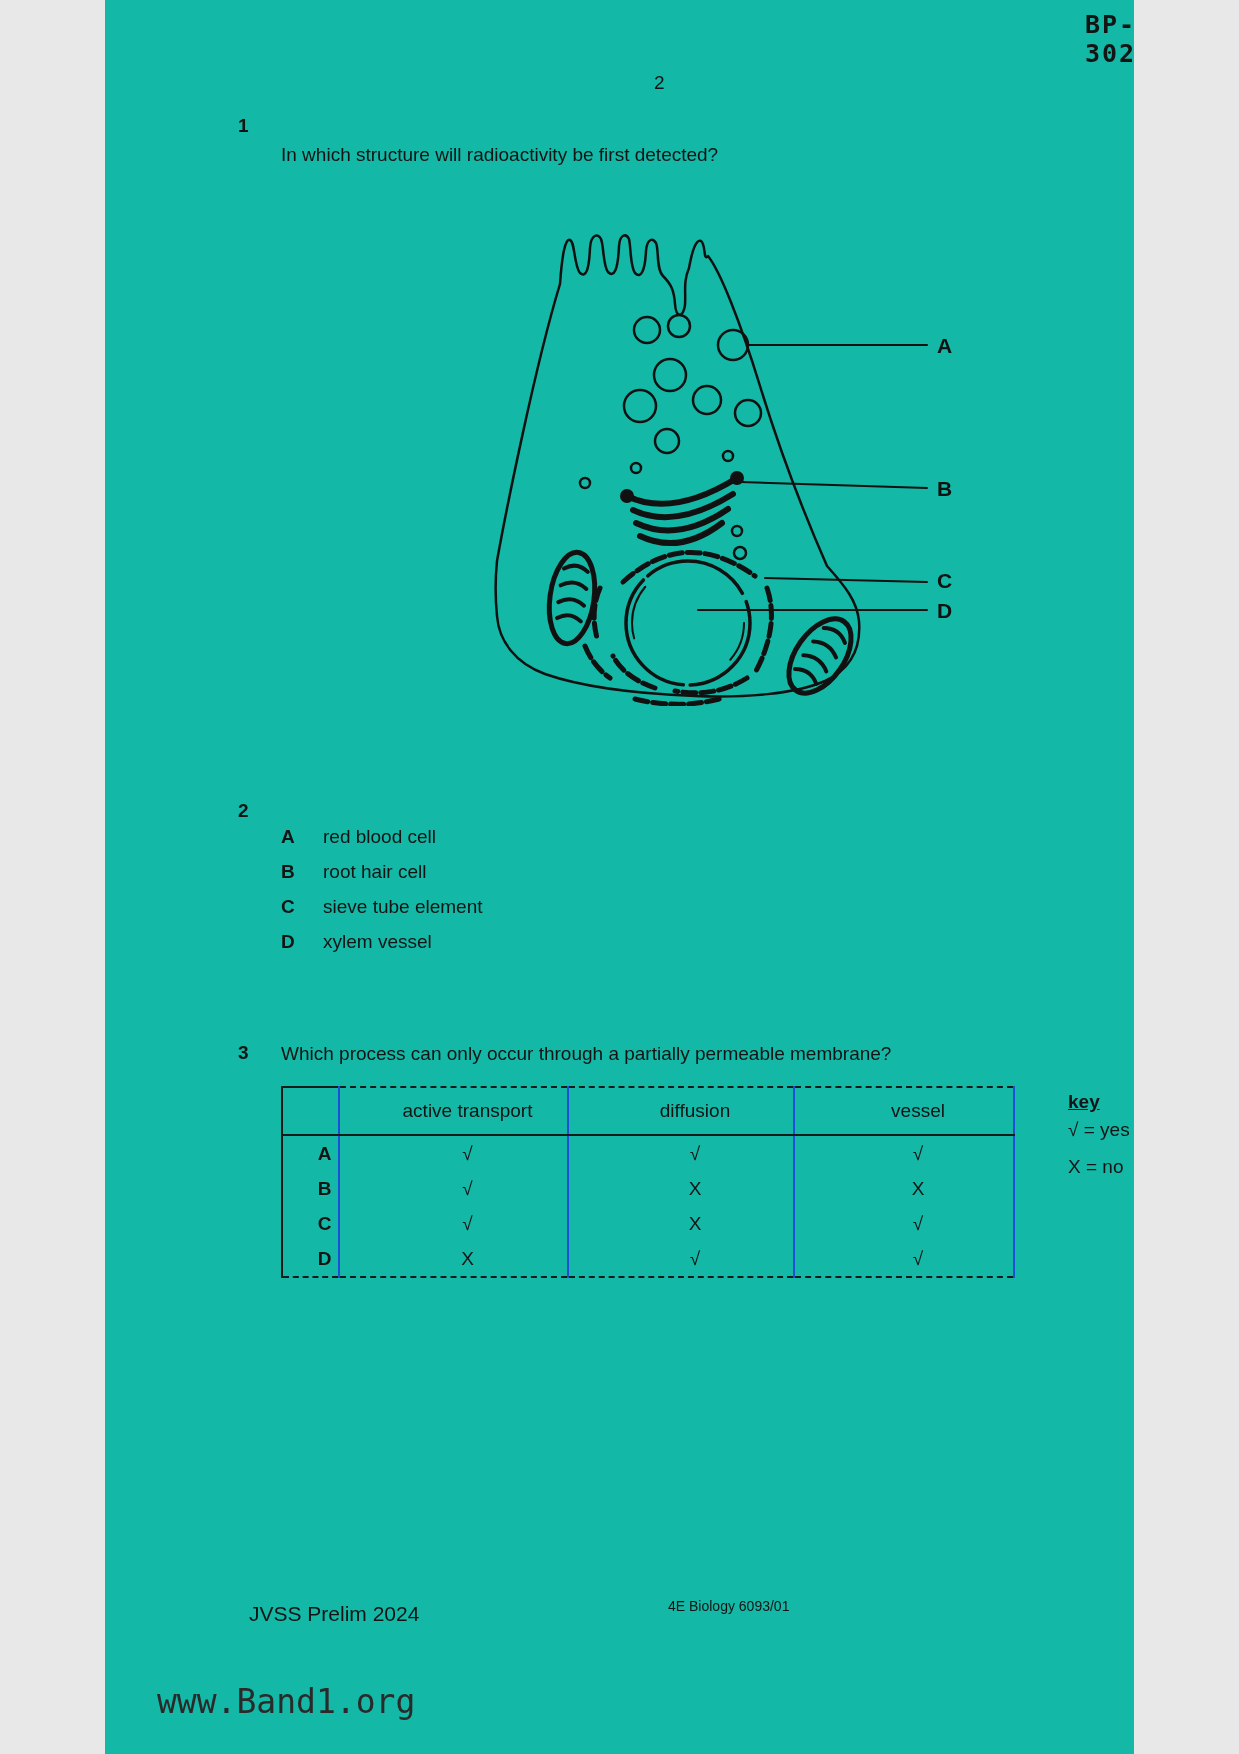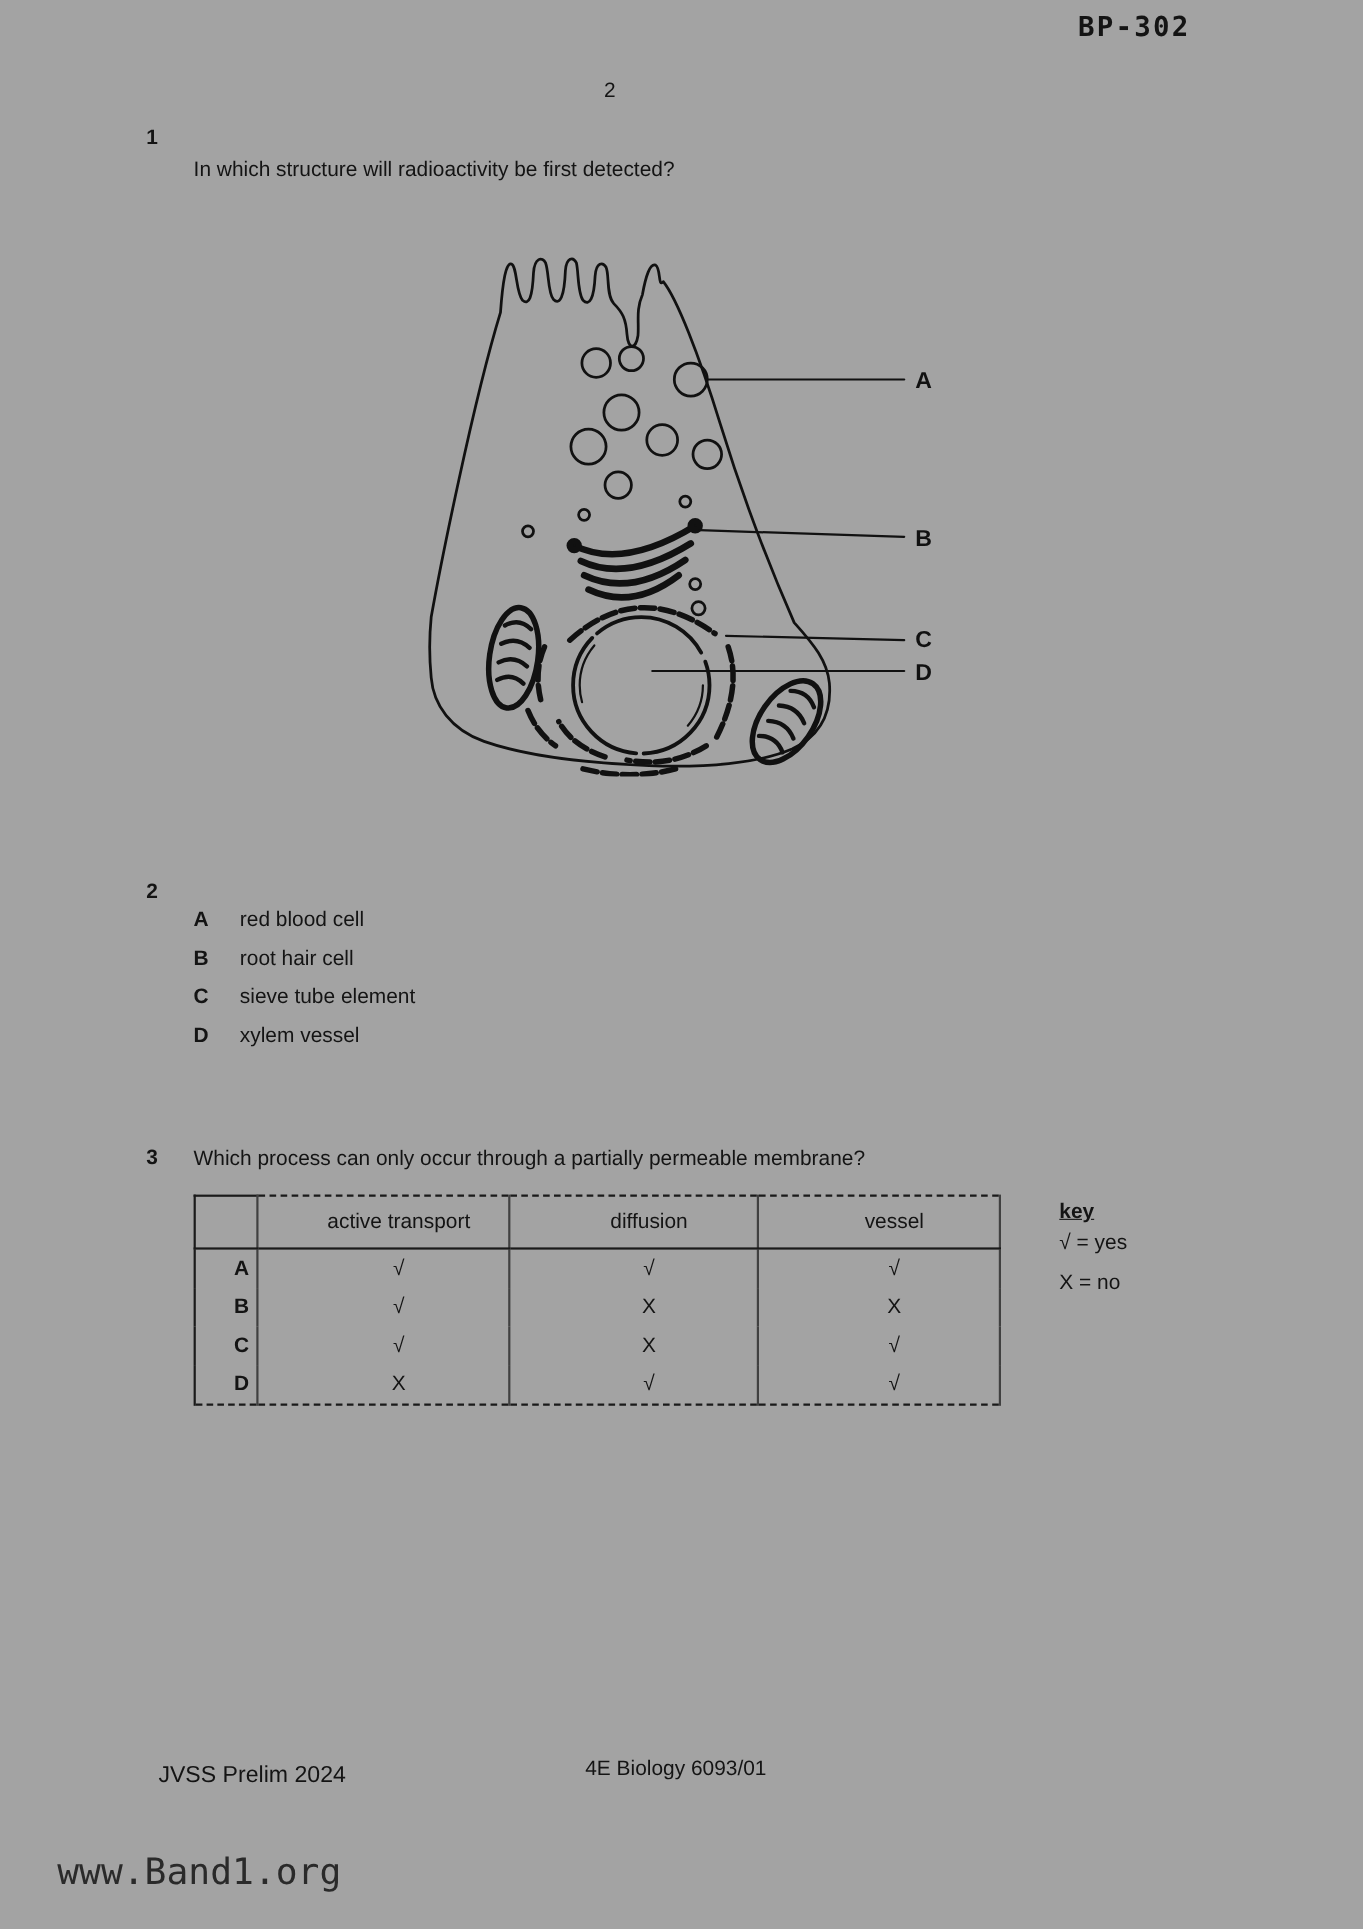"BP-302" .page { background: #a3a3a3 -> #14b8a6; width: 1239px -> 1029px }
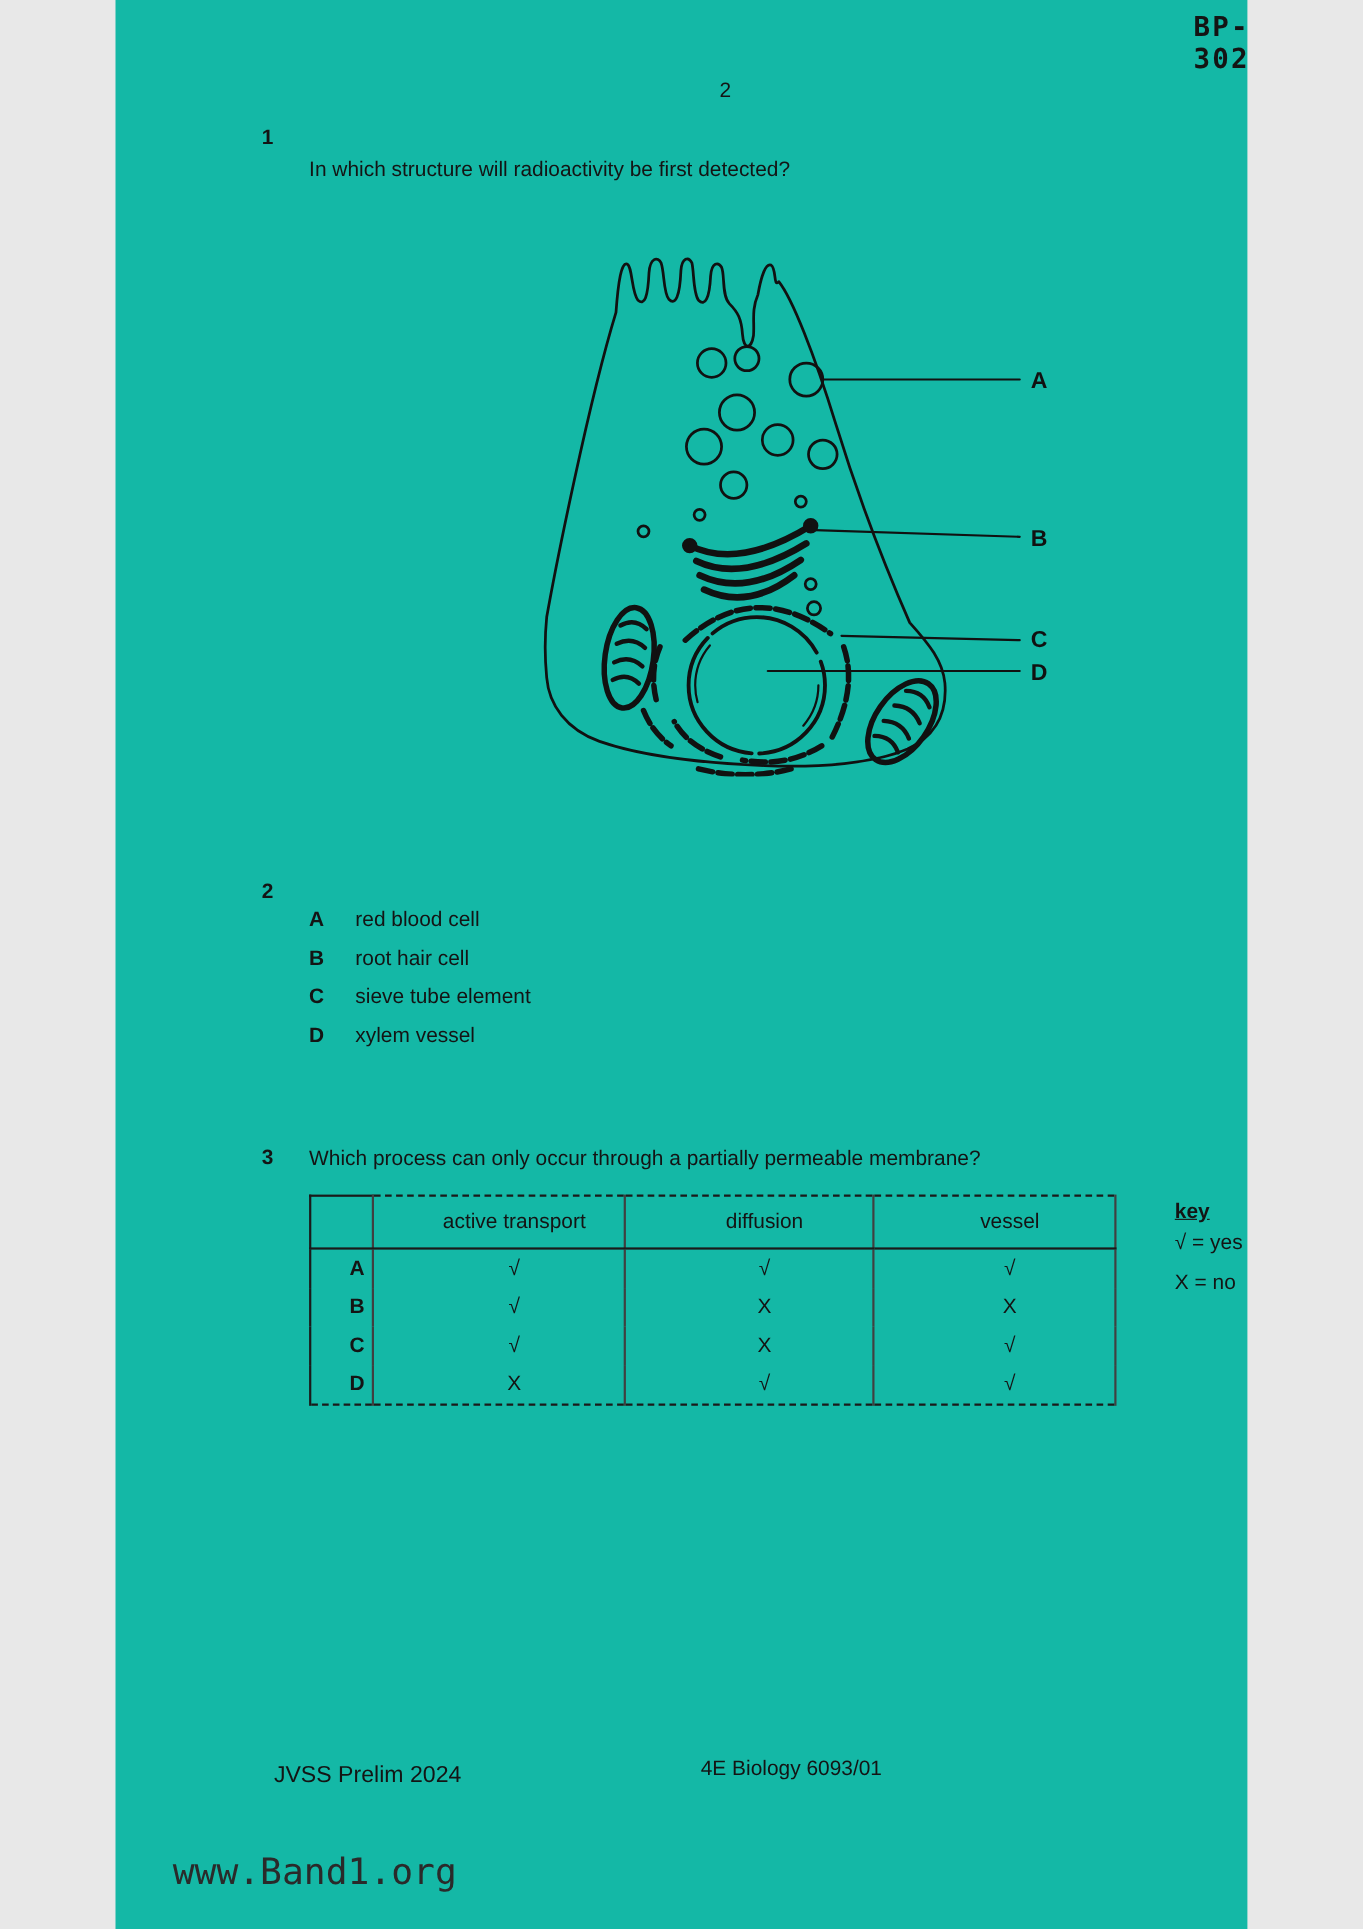"active transport" .ptable .br { border-right: 2px solid #404040 -> 2px solid #1d4ed8 }
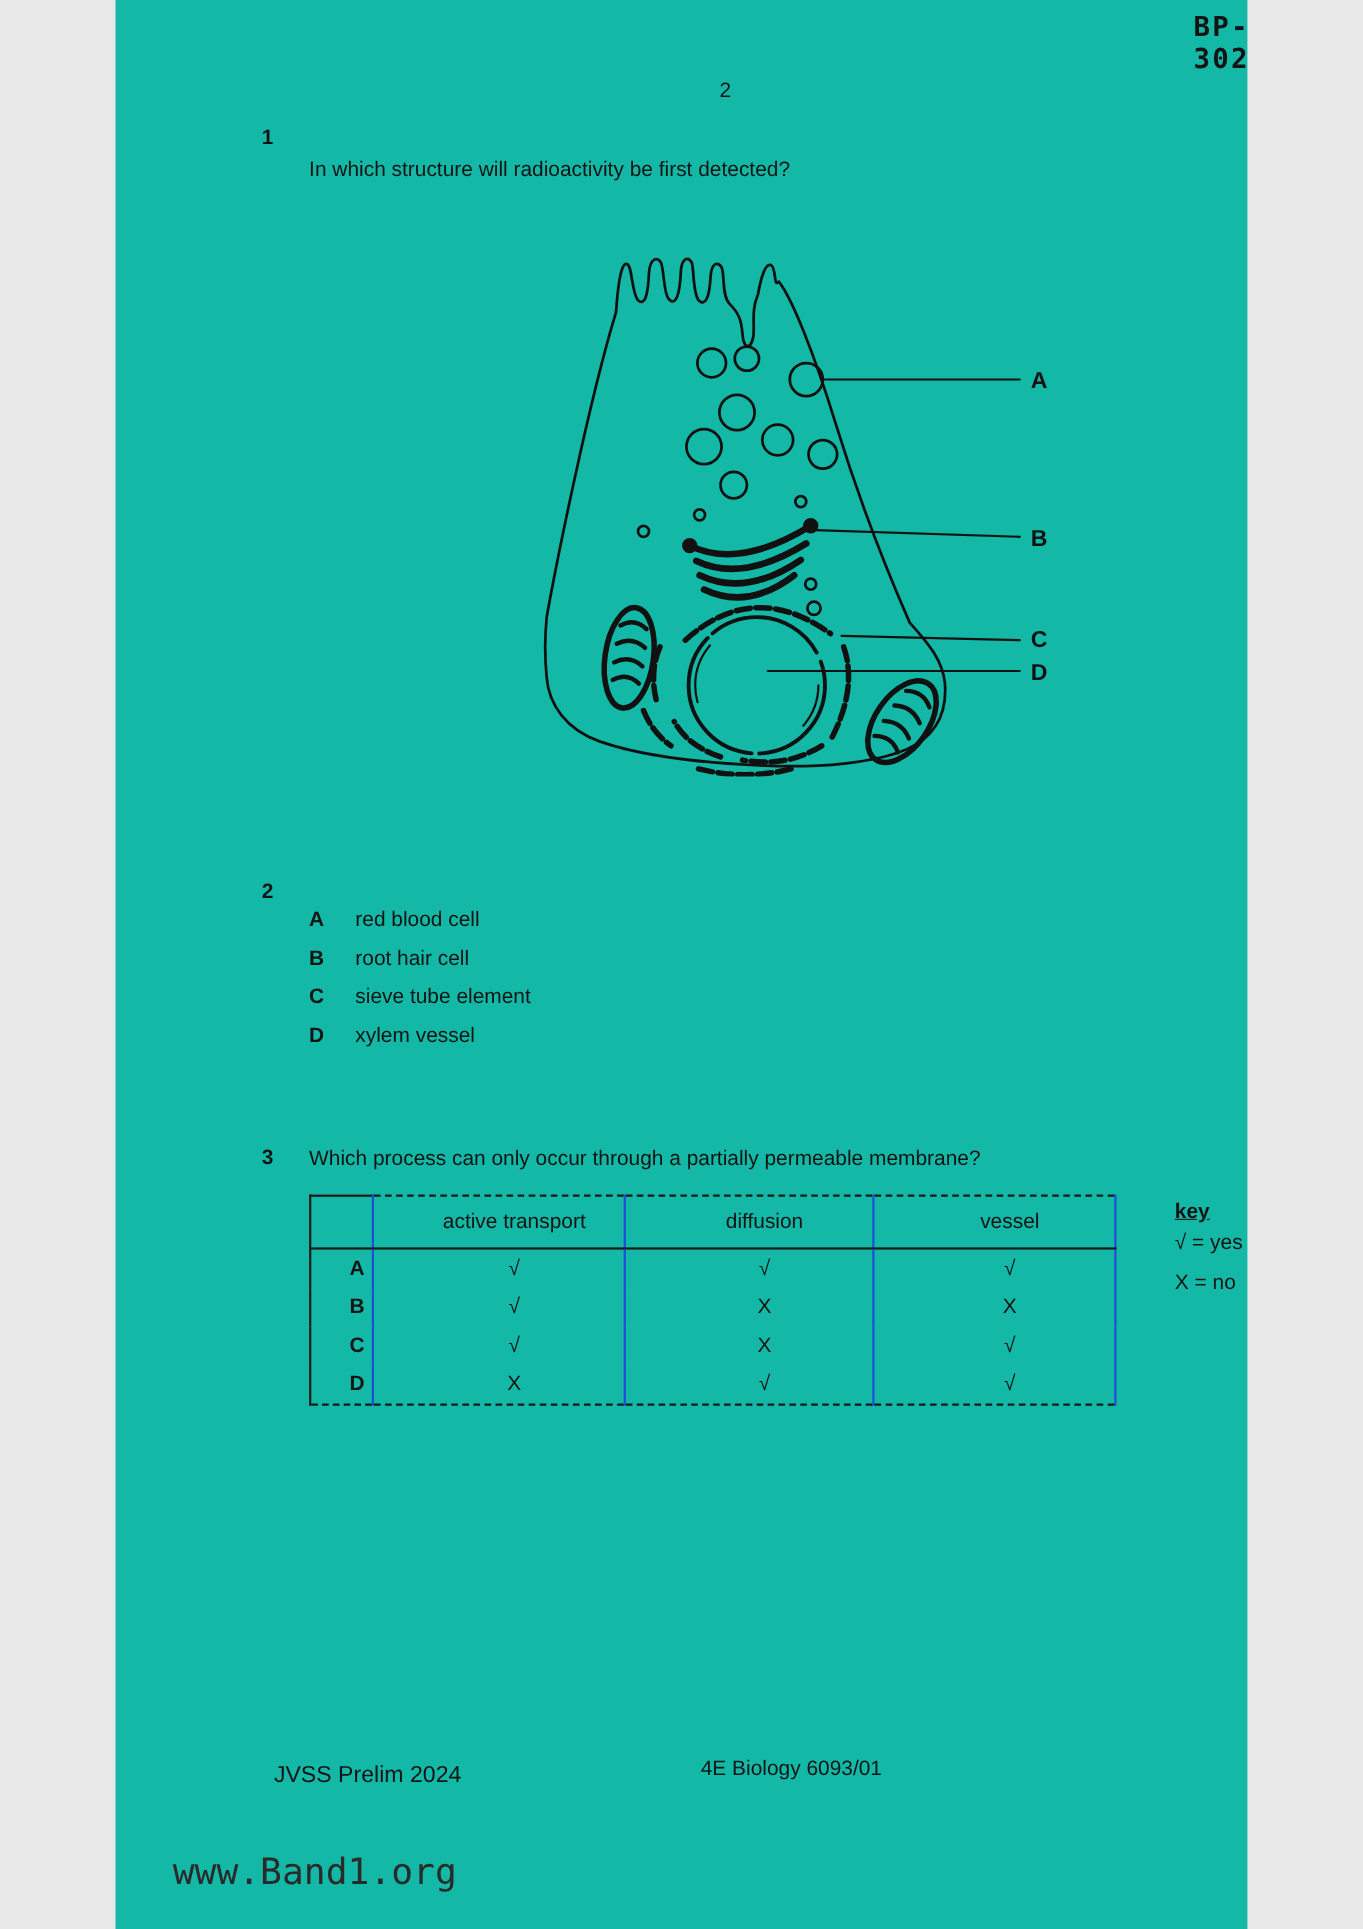"4E Biology 6093/01" .footer-center { font-size: 19px -> 14px; left: 532px -> 563px }
